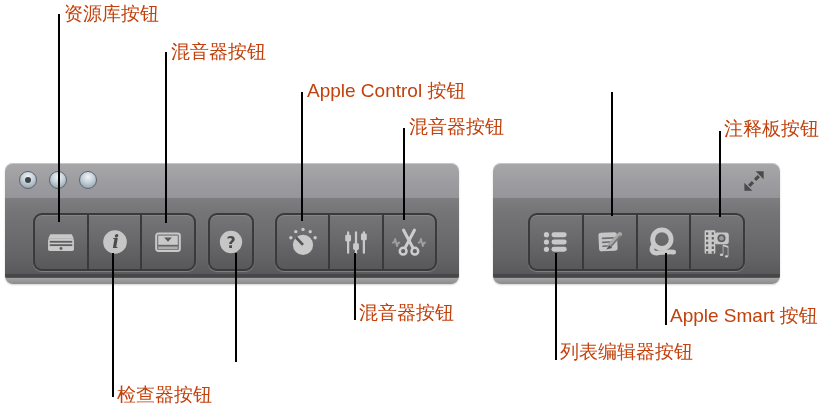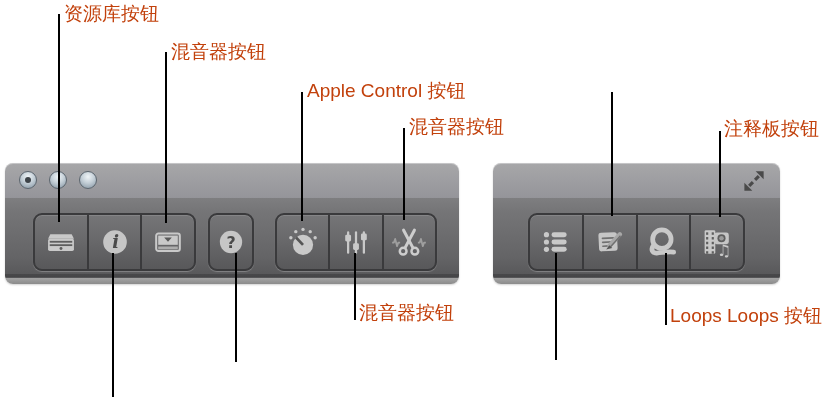"Loops Loops 按钮" div.callout-label { text: Loops Loops -> Apple Smart }
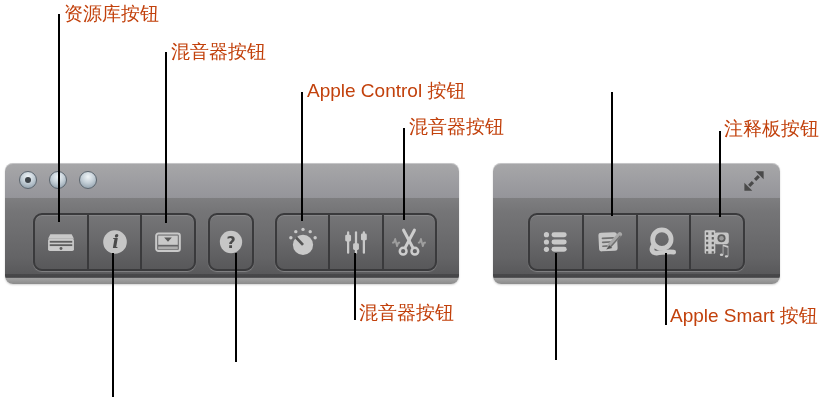"列表编辑器按钮" div.callout-label { html: none -> <div>列表编辑器按钮</div> }
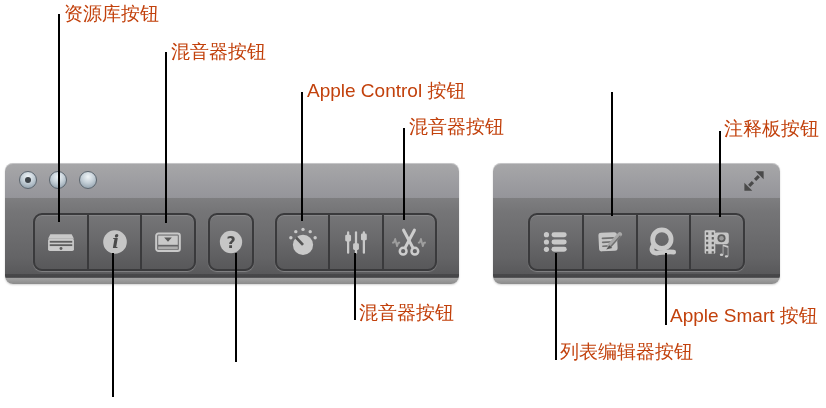"检查器按钮" div.callout-label { html: none -> <div>检查器按钮</div> }
